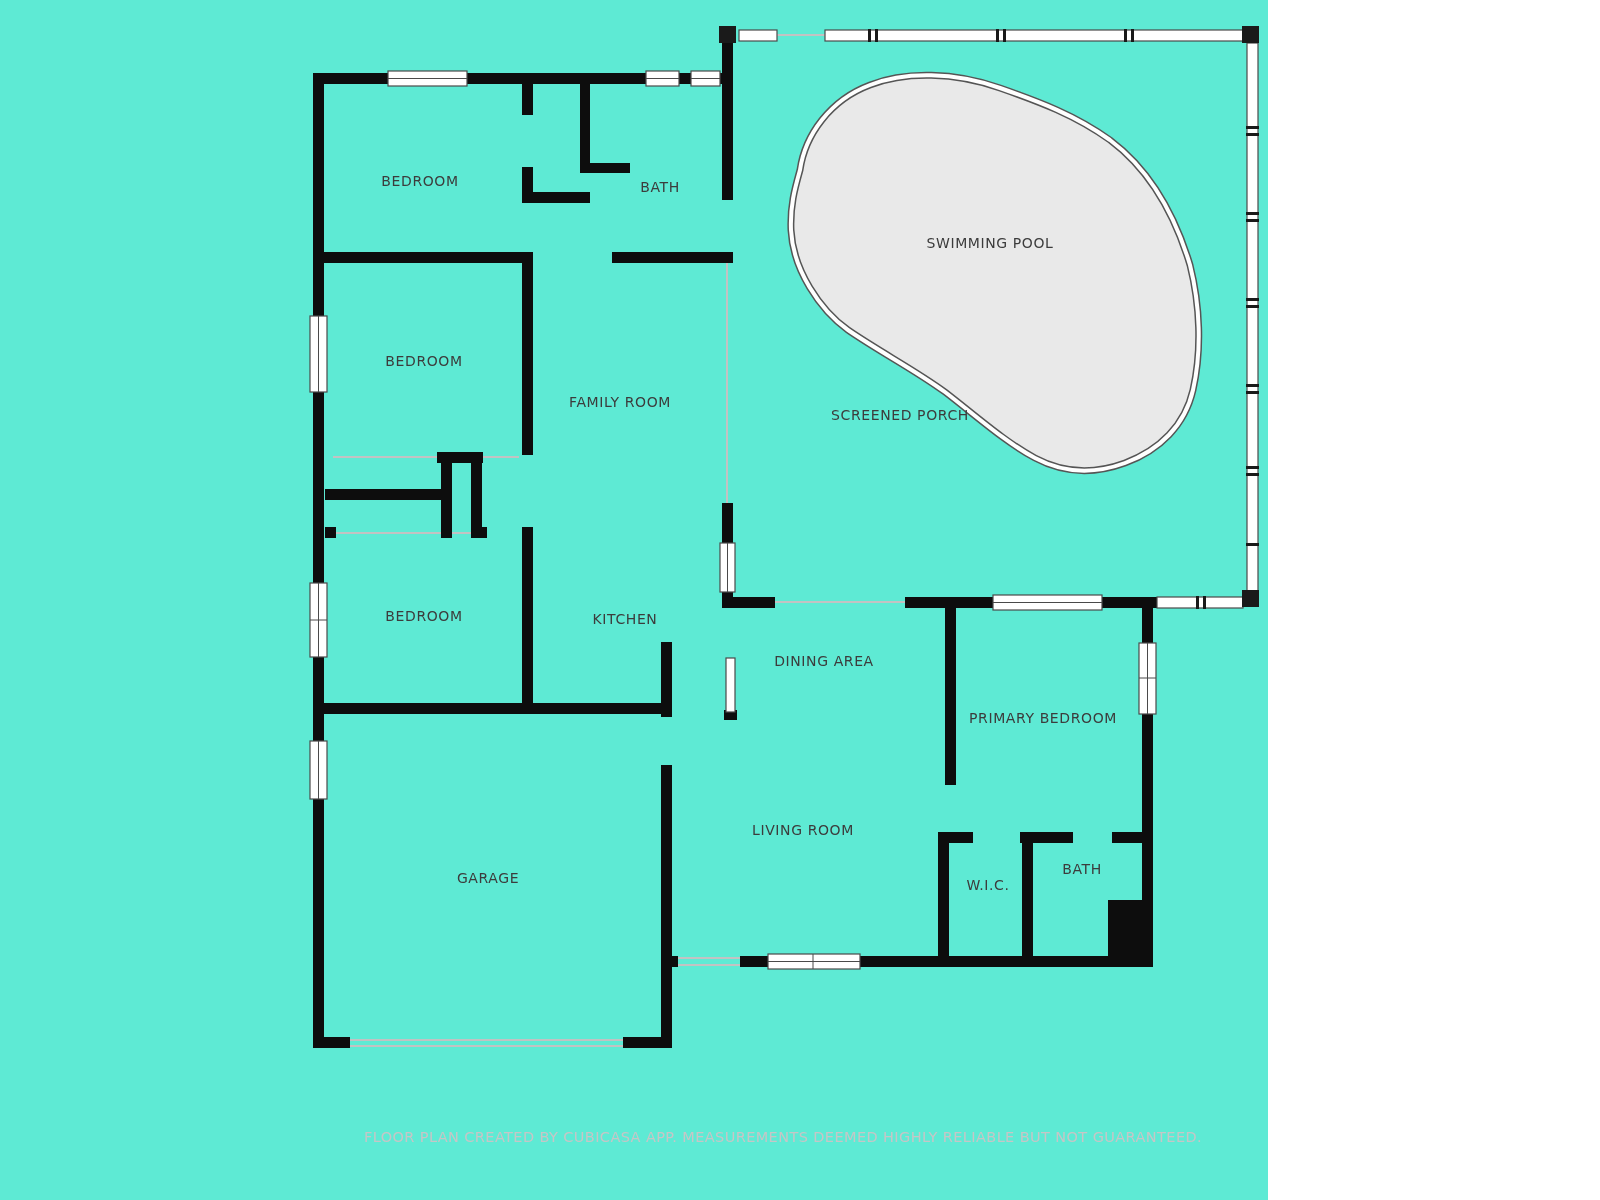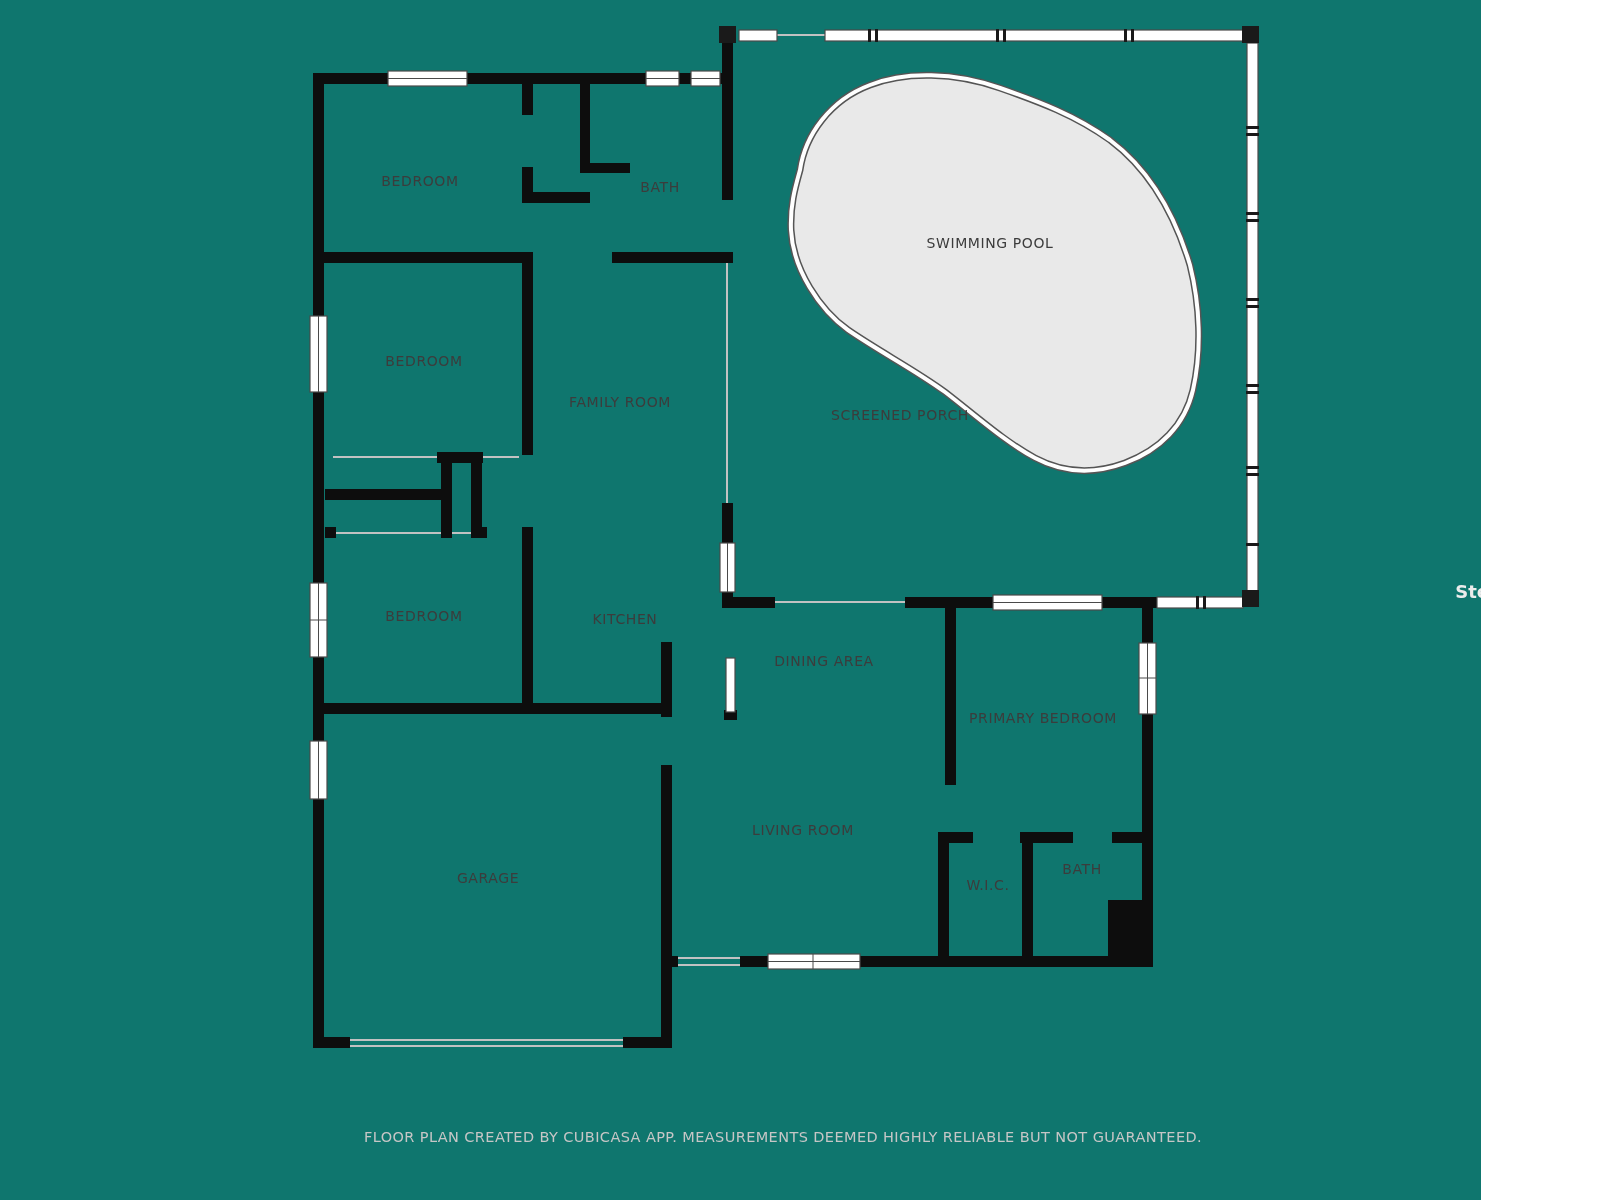"BEDROOM" .page { background: #0f766e -> #5eead4; width: 1481px -> 1268px }
